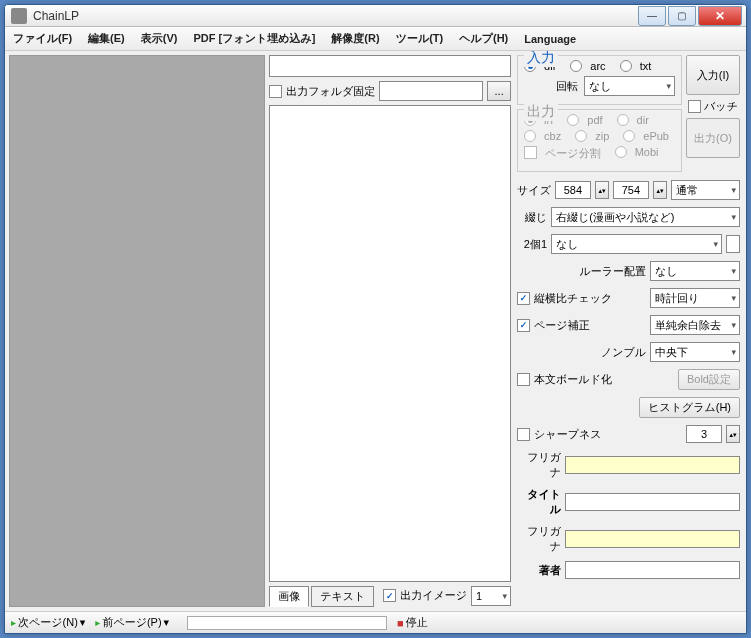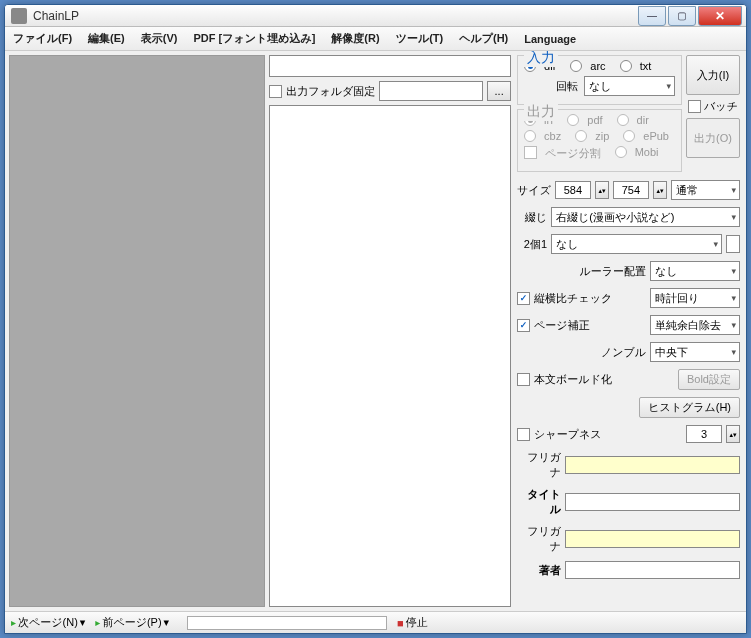"画像" div { html: none -> <div> <div> <div>画像</div> <div>テキスト</div> </div> <div> <span></span> <span>出力イメージ</span> <div> <span>1</span> </div> </div> </div> }
